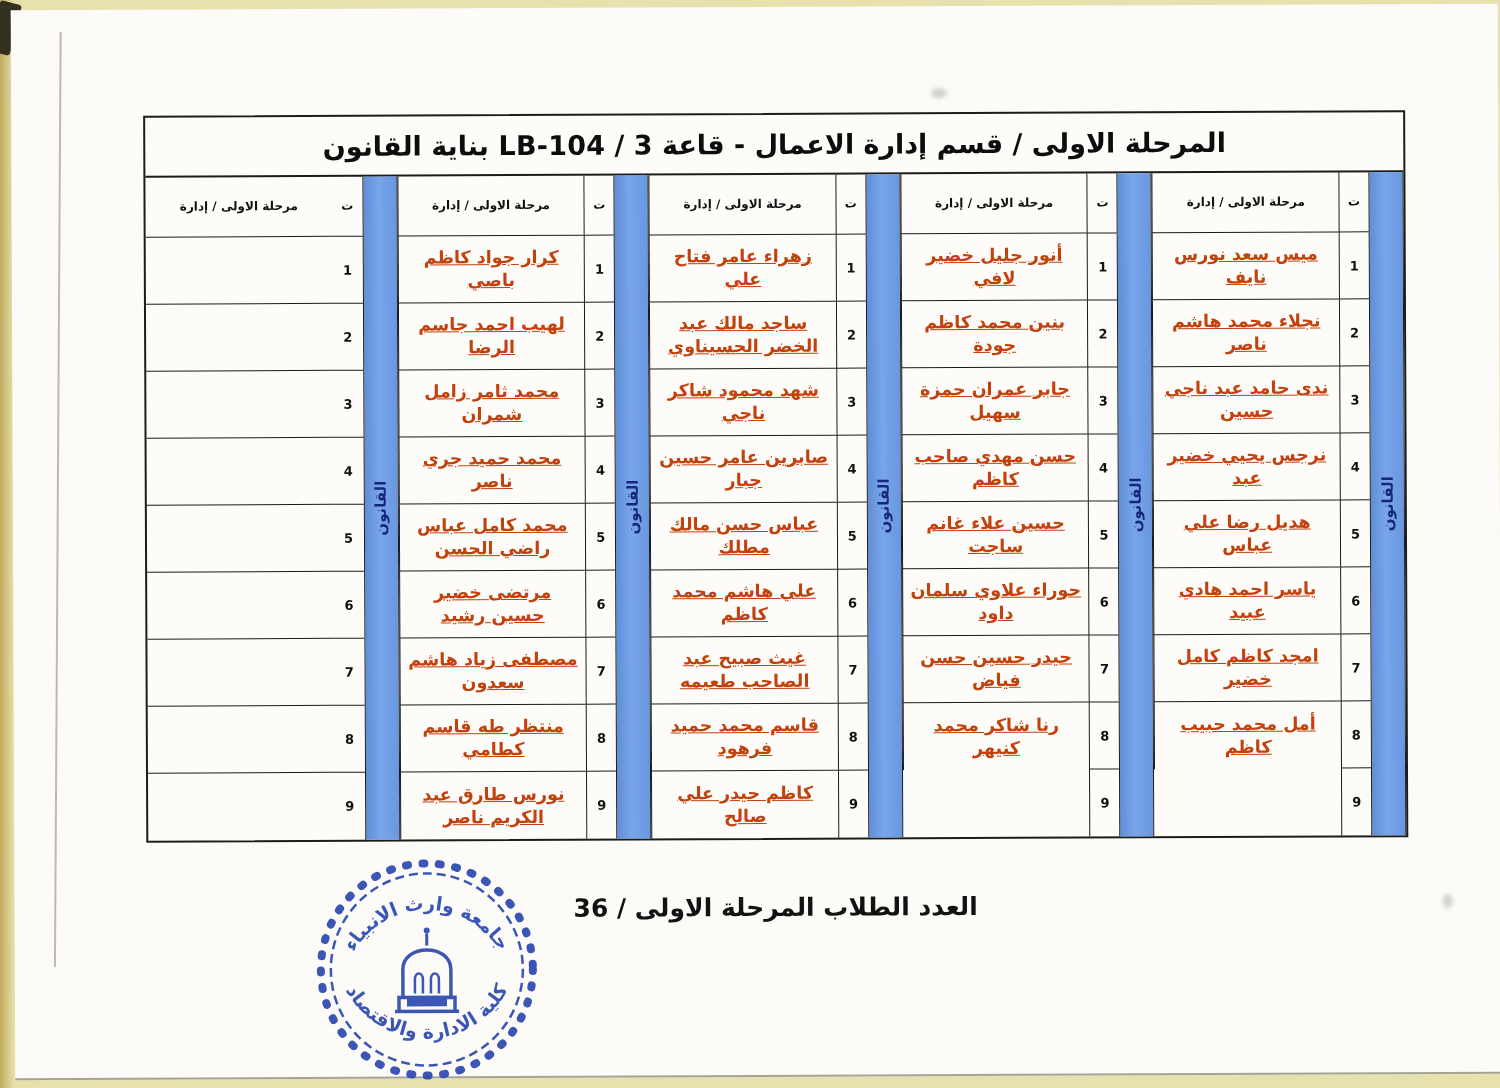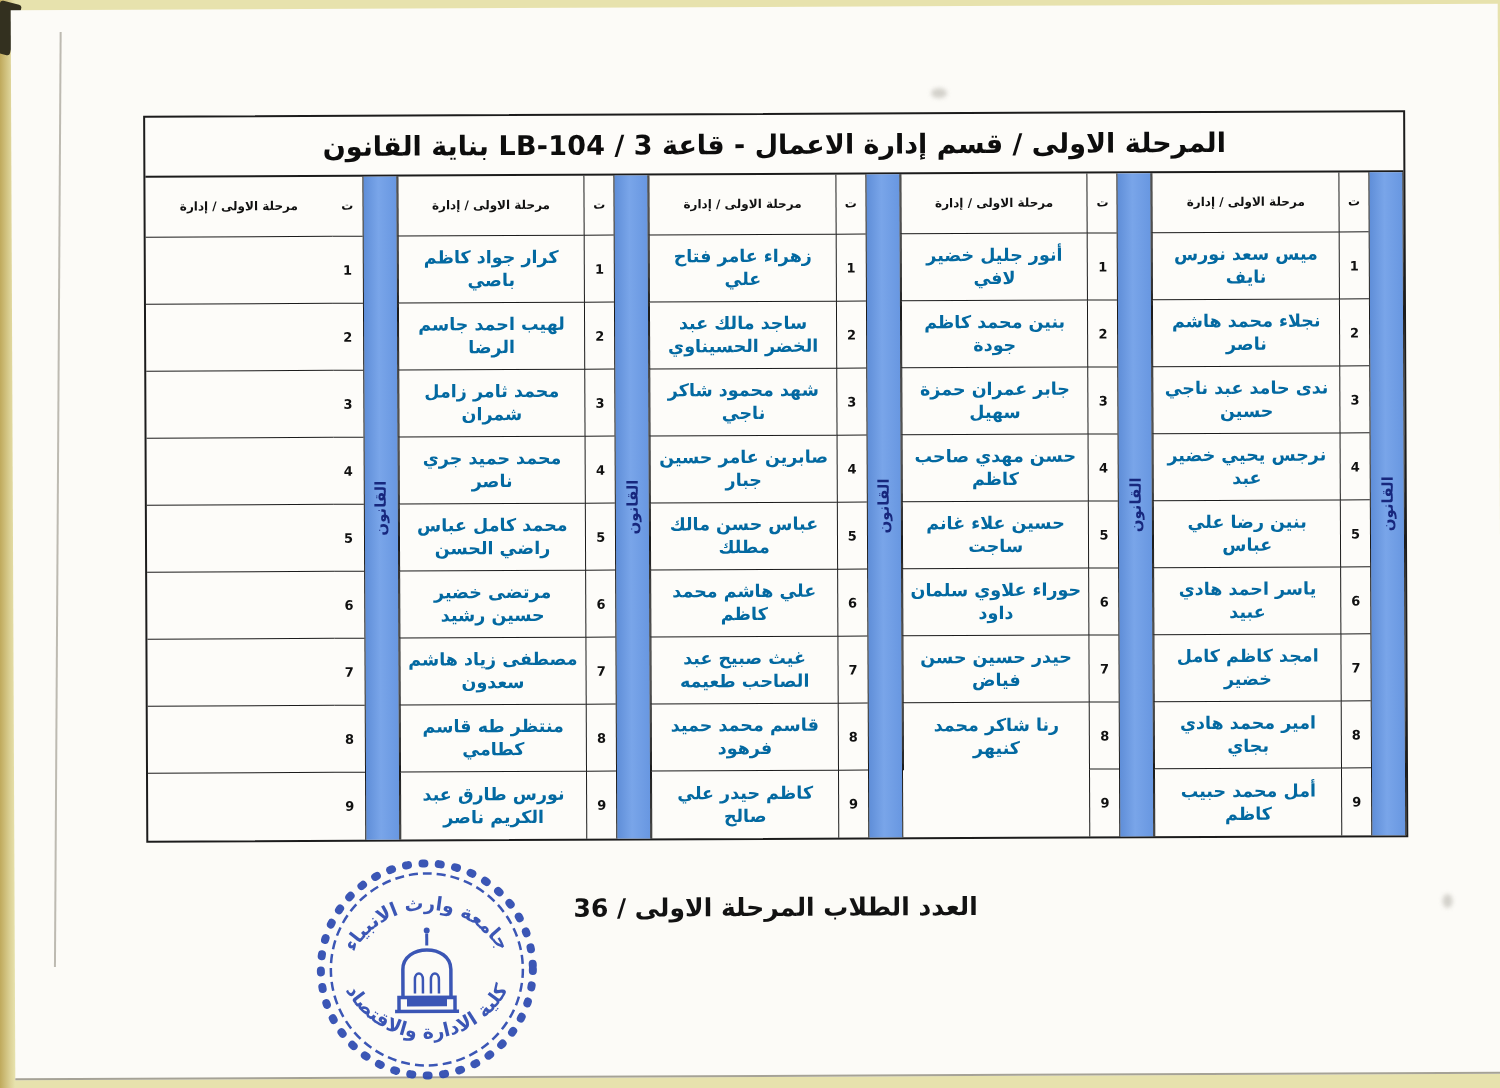"كرار جواد كاظم باصي" .cell.name { color: #0369a1 -> #c2410c; text-decoration: none -> underline }
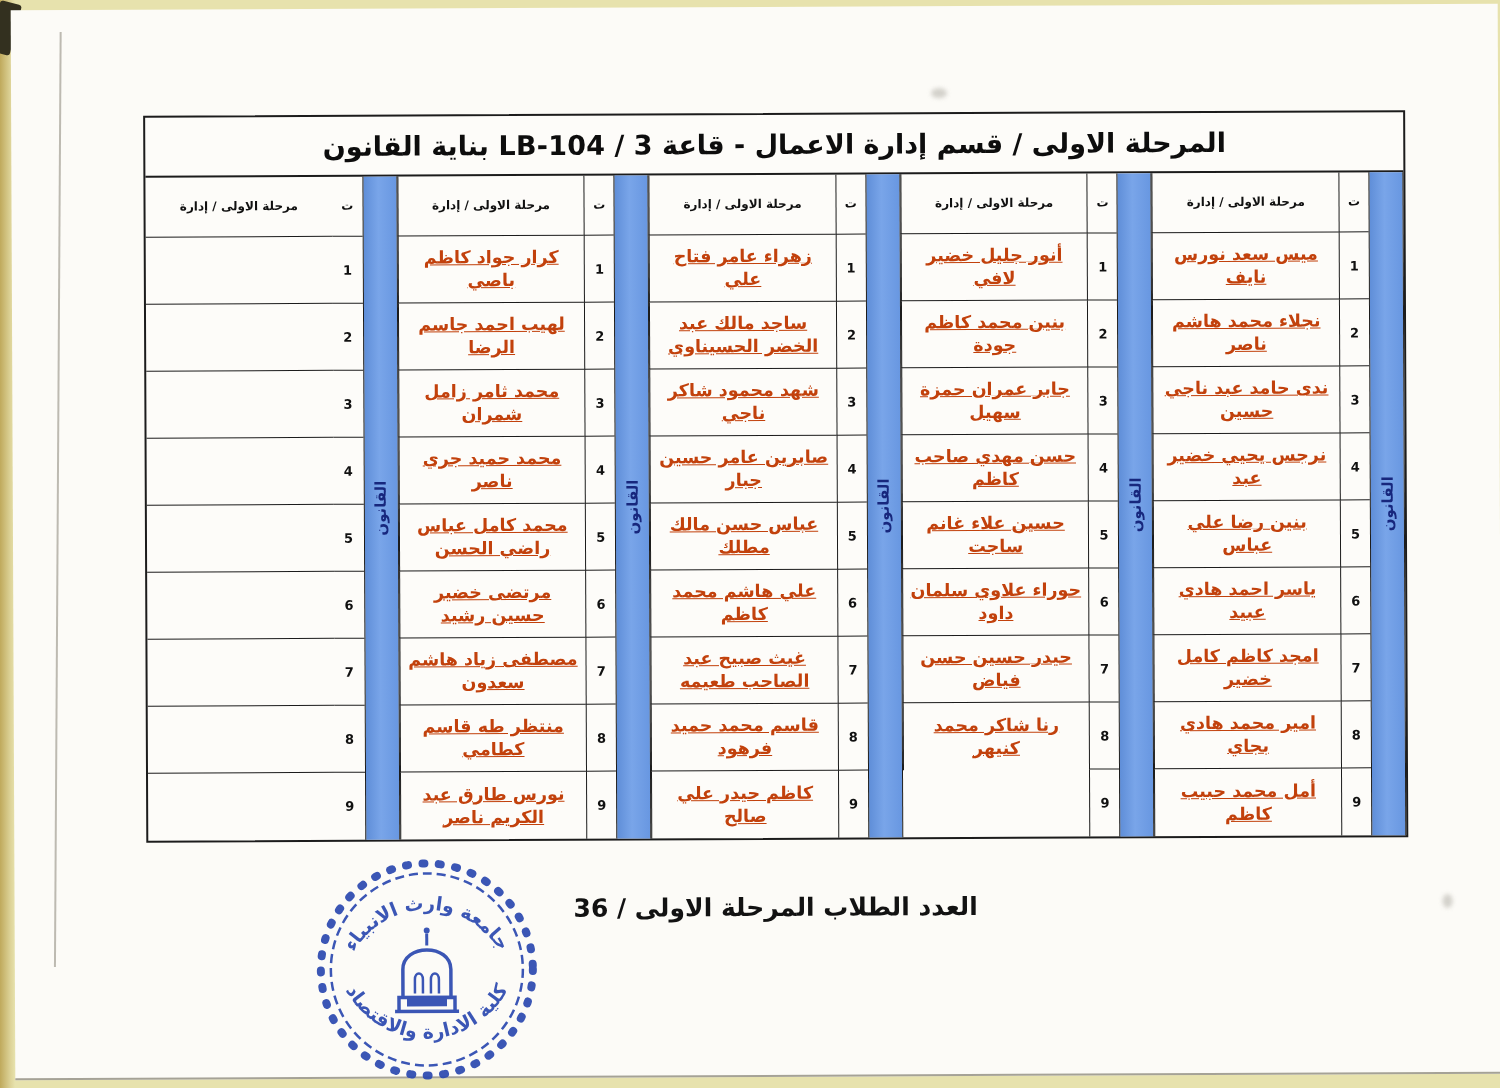"بنين رضا علي عباس" div.cell { text: بنين -> هديل }
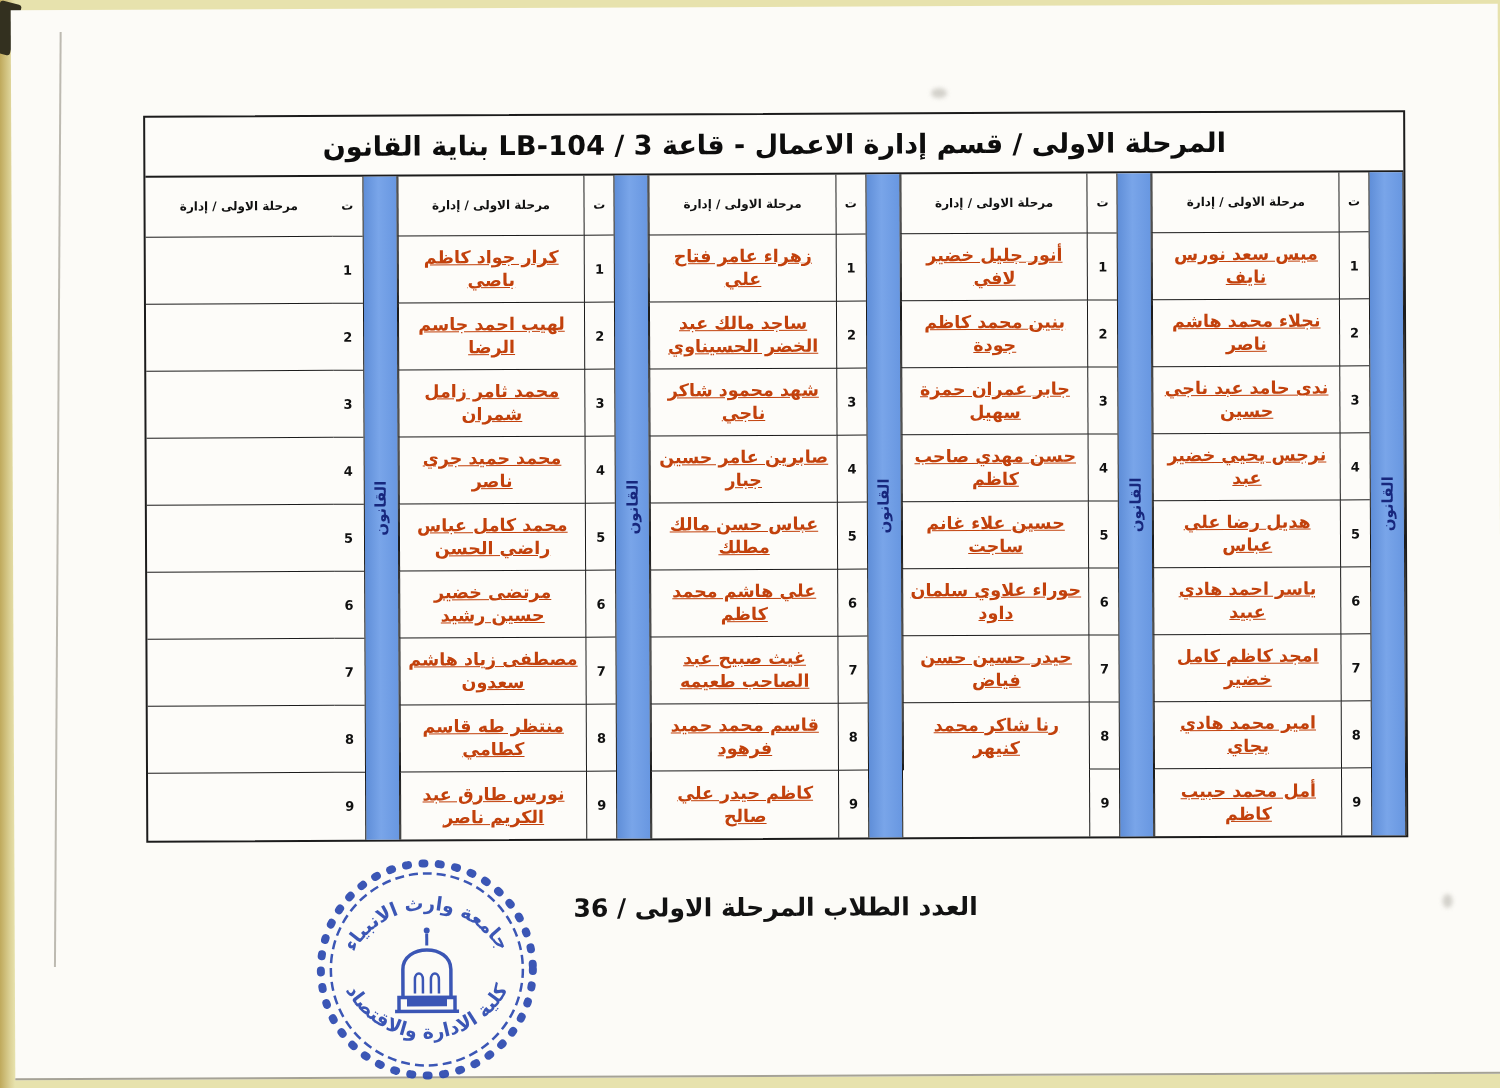"امير محمد هادي بجاي" div.cell { html: <div>امير محمد هادي بجاي</div> -> none }
